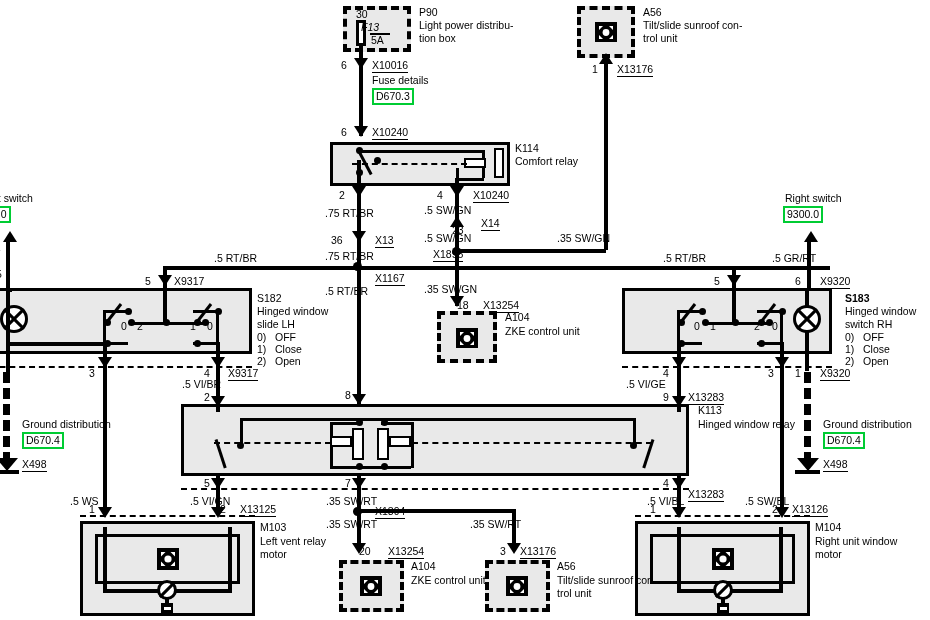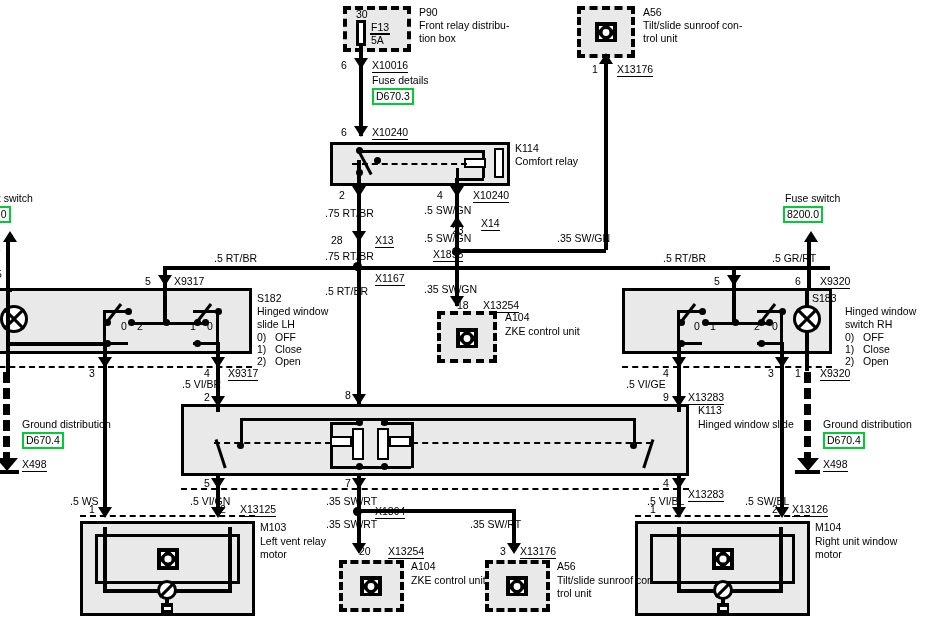"F13" div.lbl { font-style: none -> italic; left: 371px -> 361px }
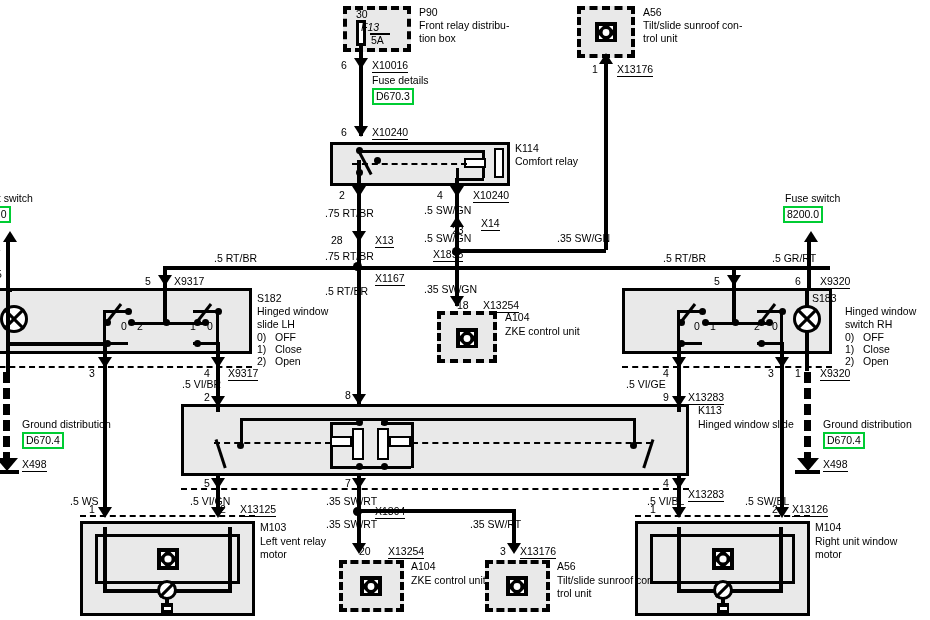"Front relay distribu-" div.lbl { text: Front relay -> Light power }
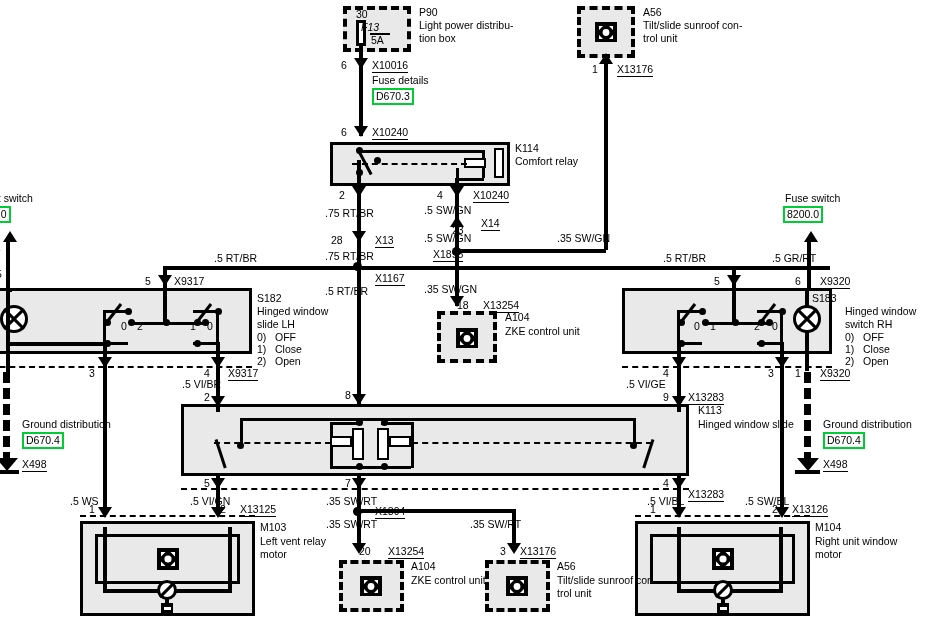"Fuse switch" div.lbl { text: Fuse -> Right }
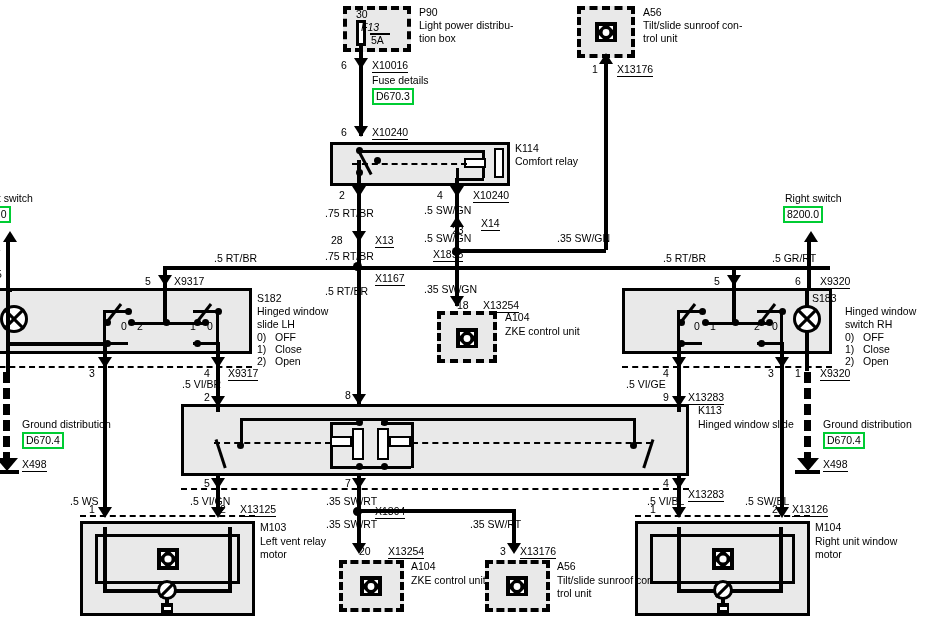"8200.0" span.grn { text: 8200.0 -> 9300.0 }
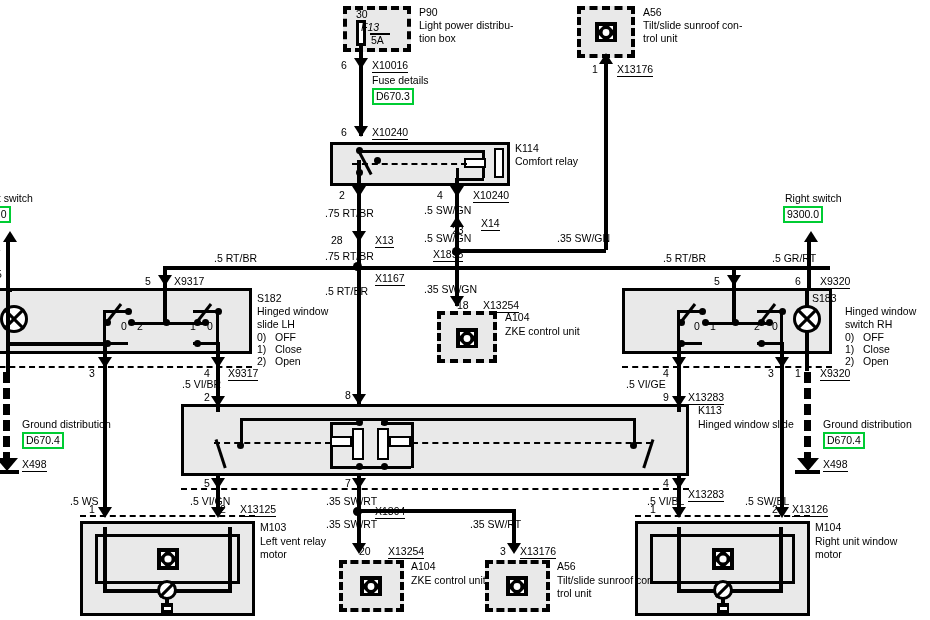"28" div.lbl { text: 28 -> 36 }
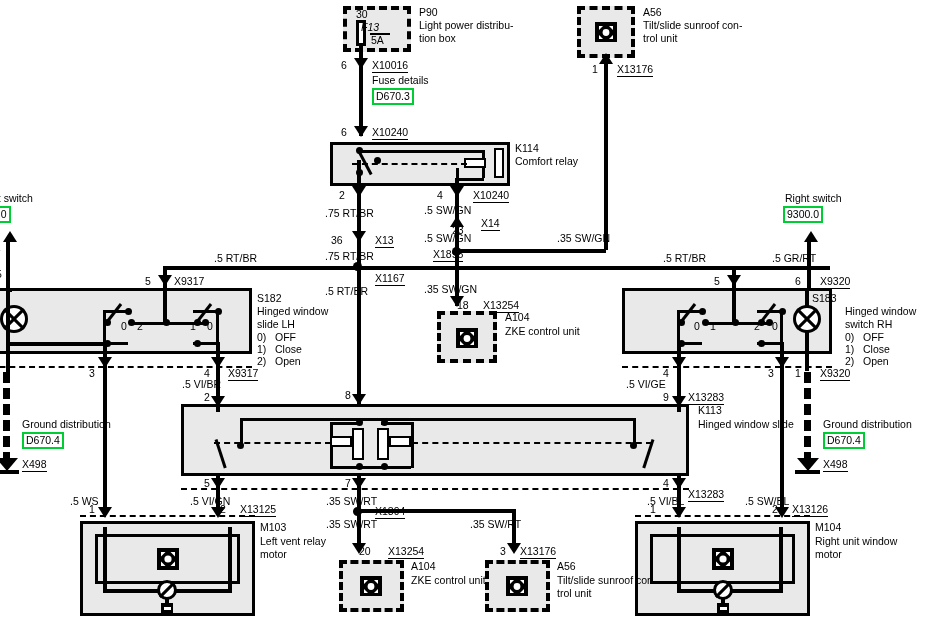"S183" div.lbl { font-weight: none -> bold; left: 812px -> 845px }
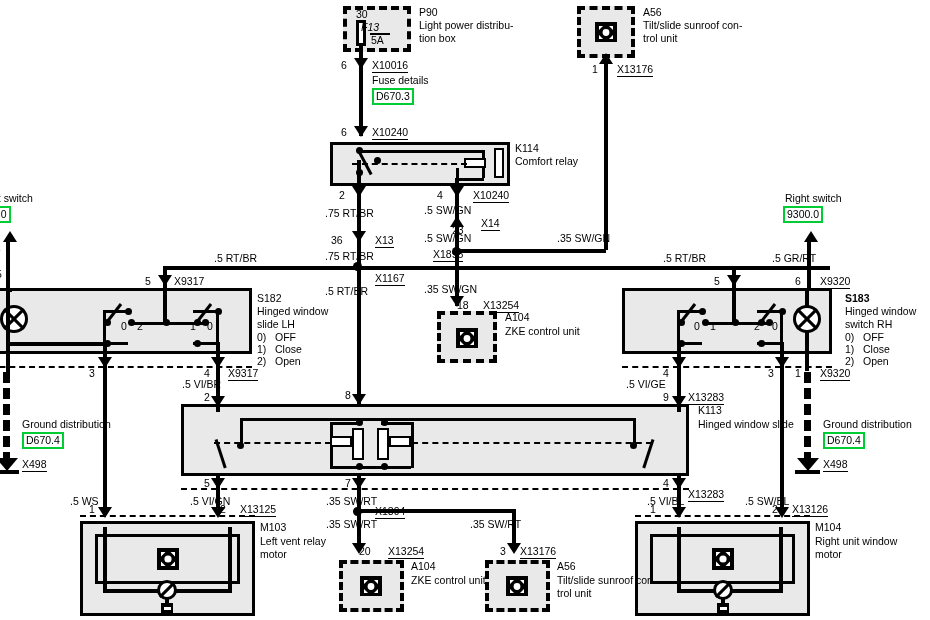"Hinged window slide" div.lbl { text: slide -> relay }
